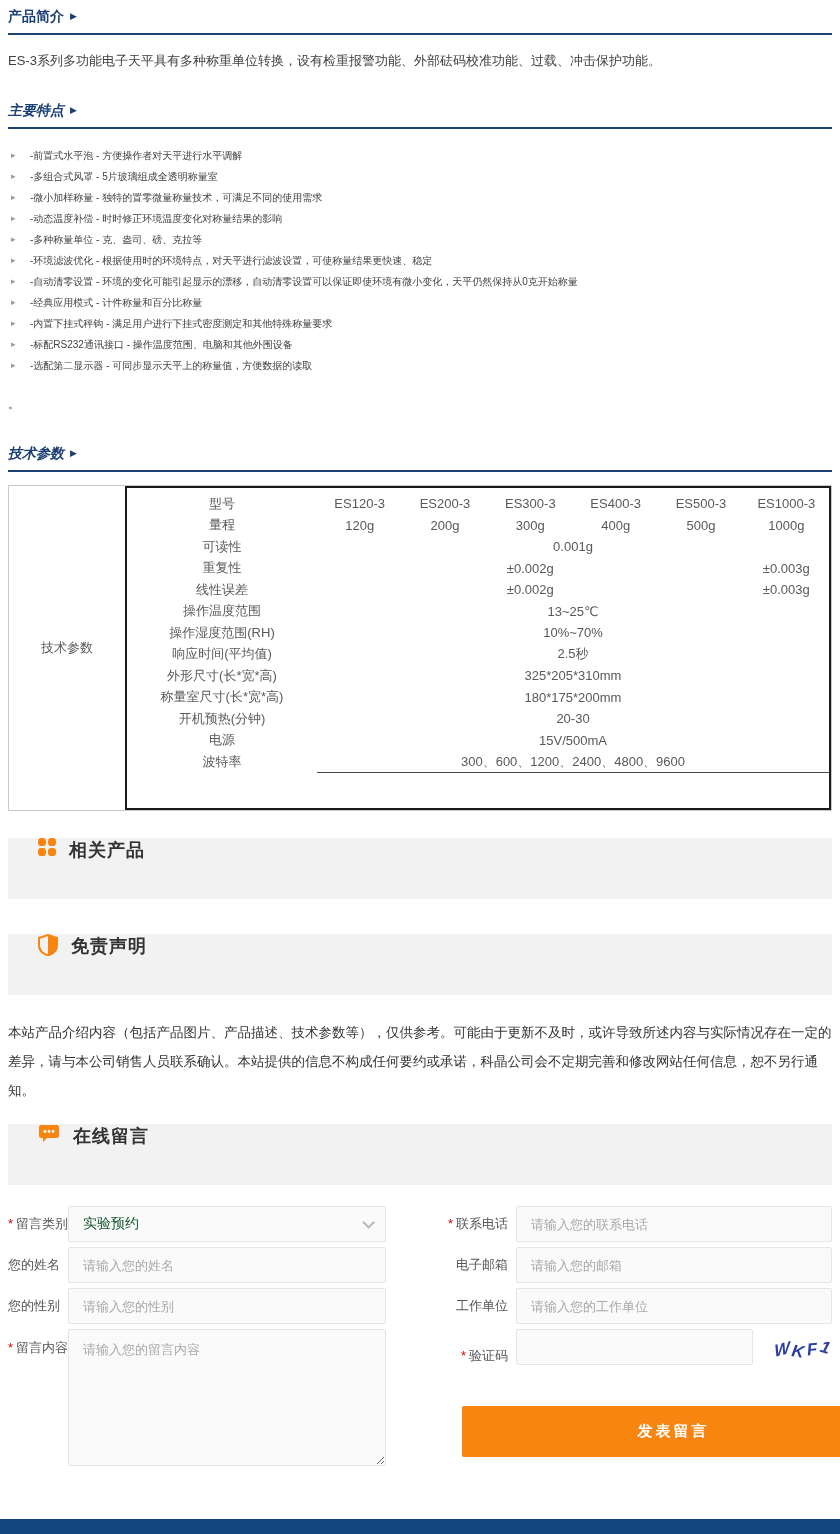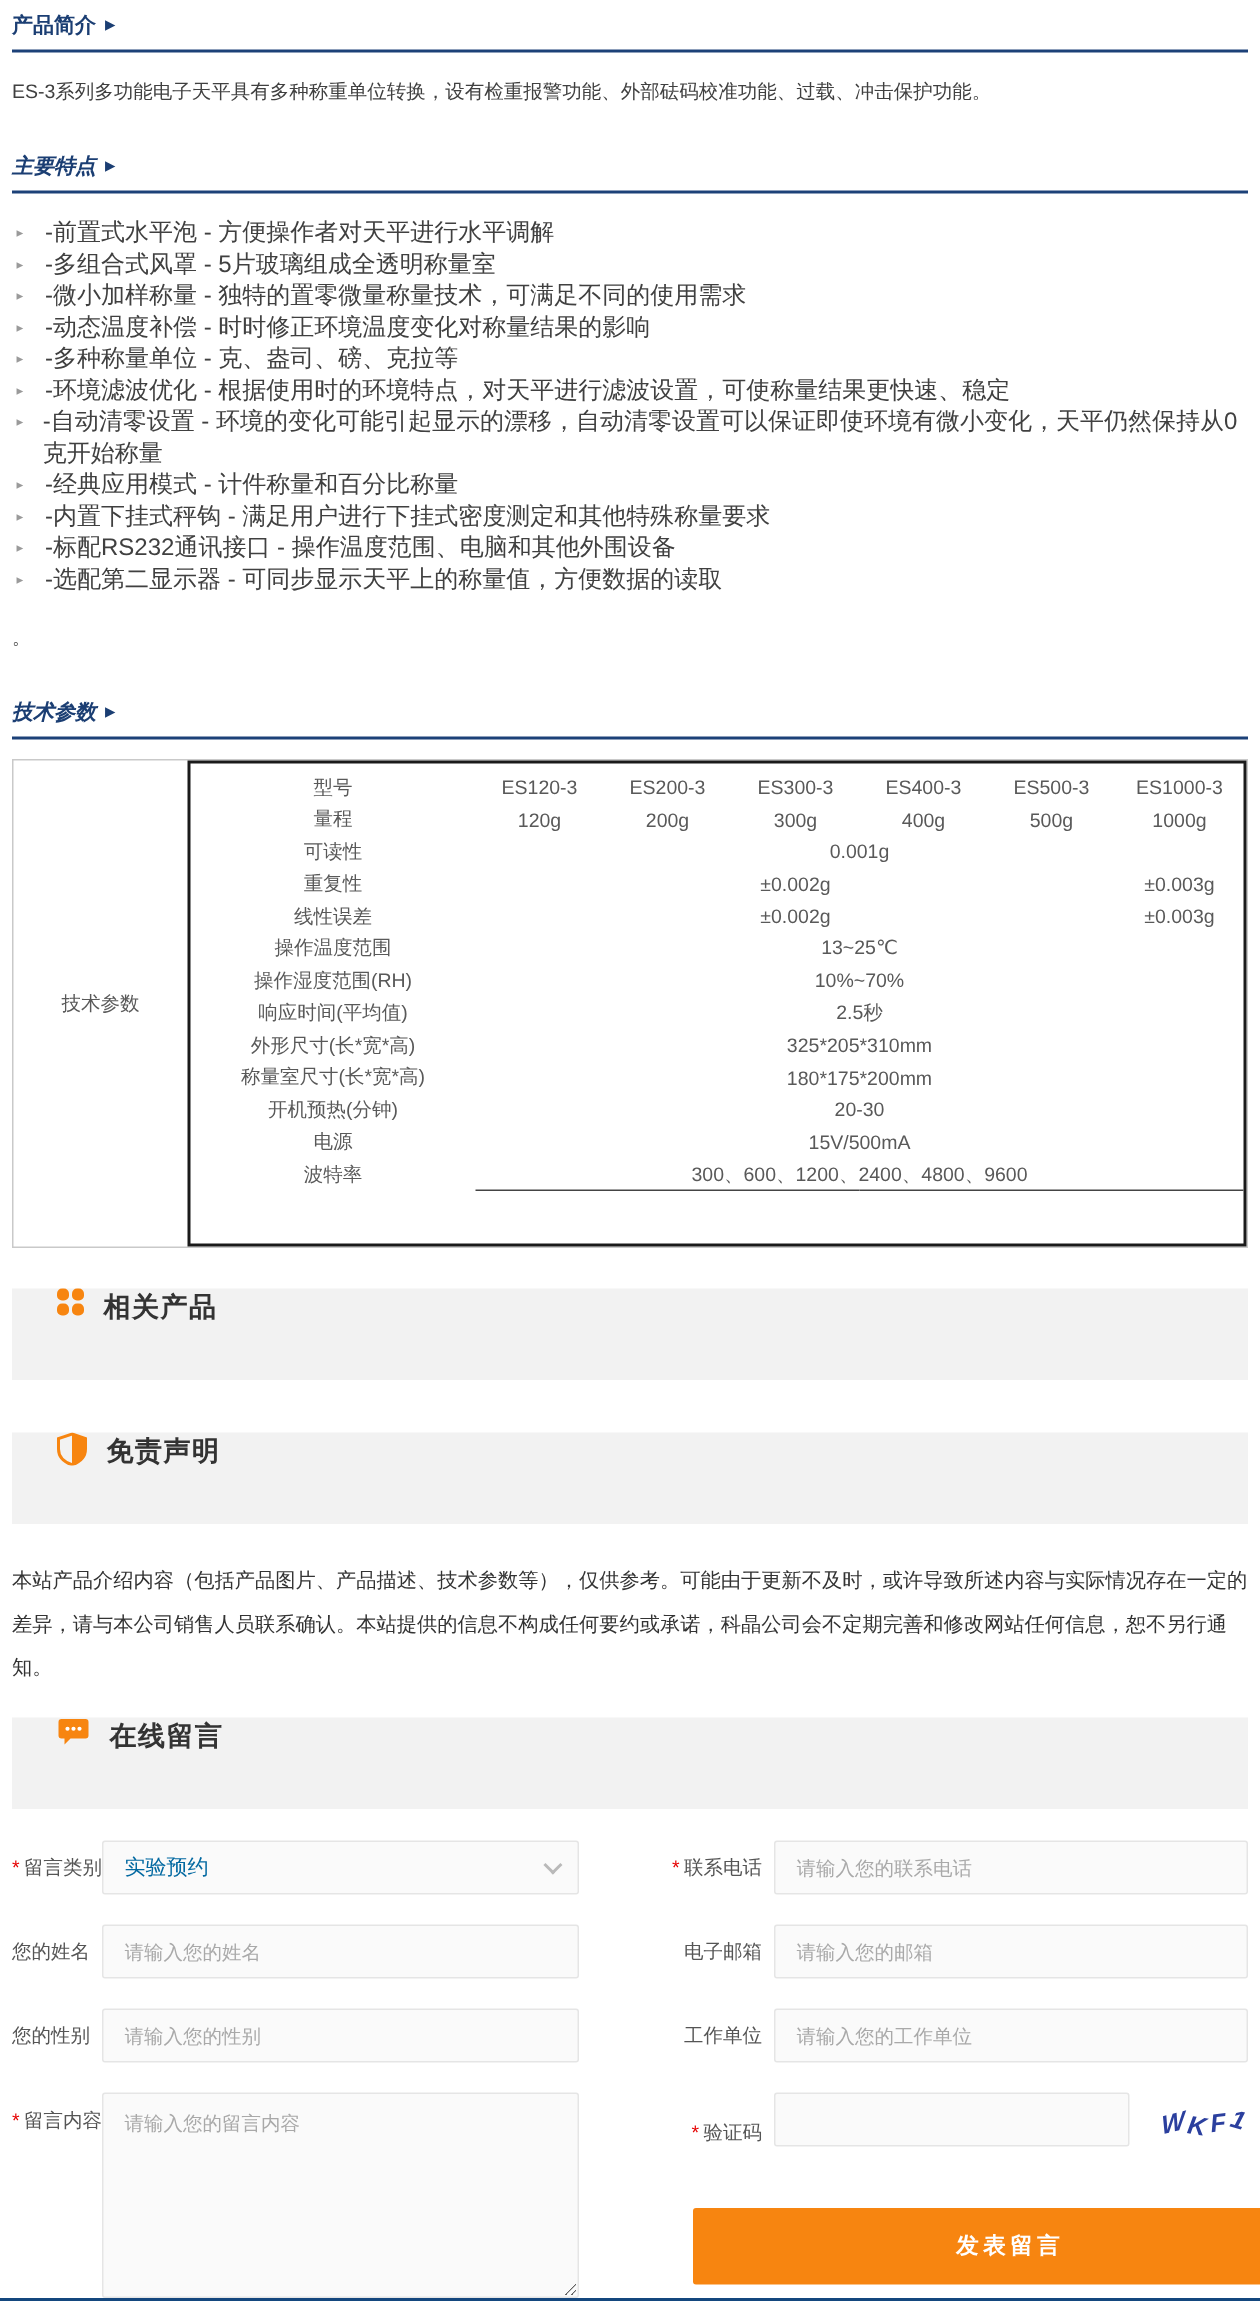"-前置式水平泡 - 方便操作者对天平进行水平调解" .feat-list .ft-text { font-size: 16px -> 10px }
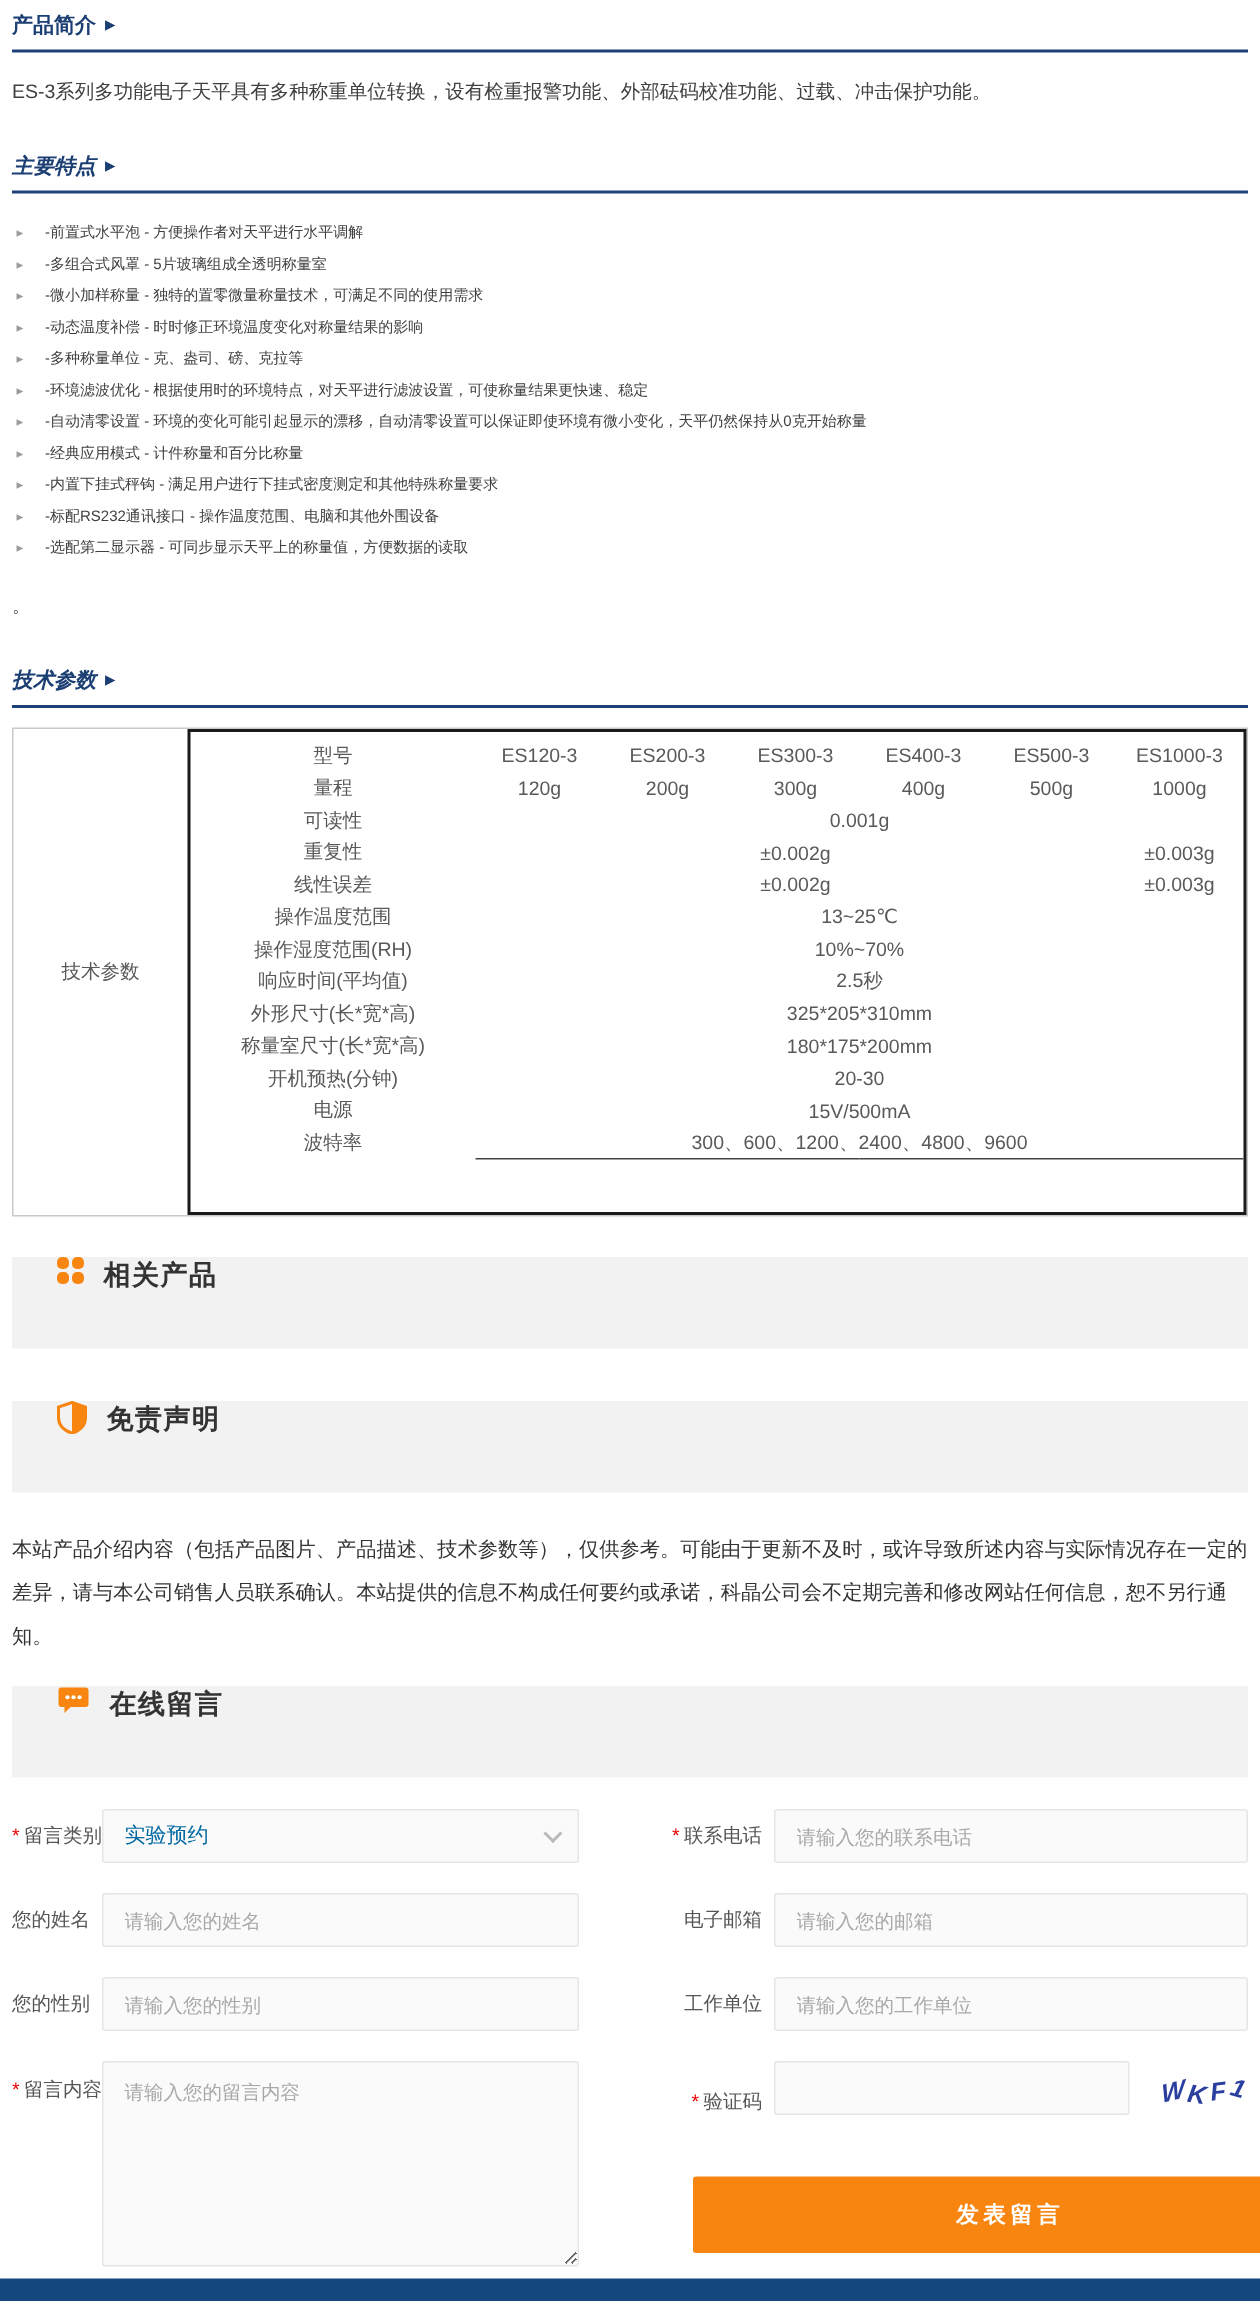"* 留言类别" .form-grid { row-gap: 20px -> 5px }
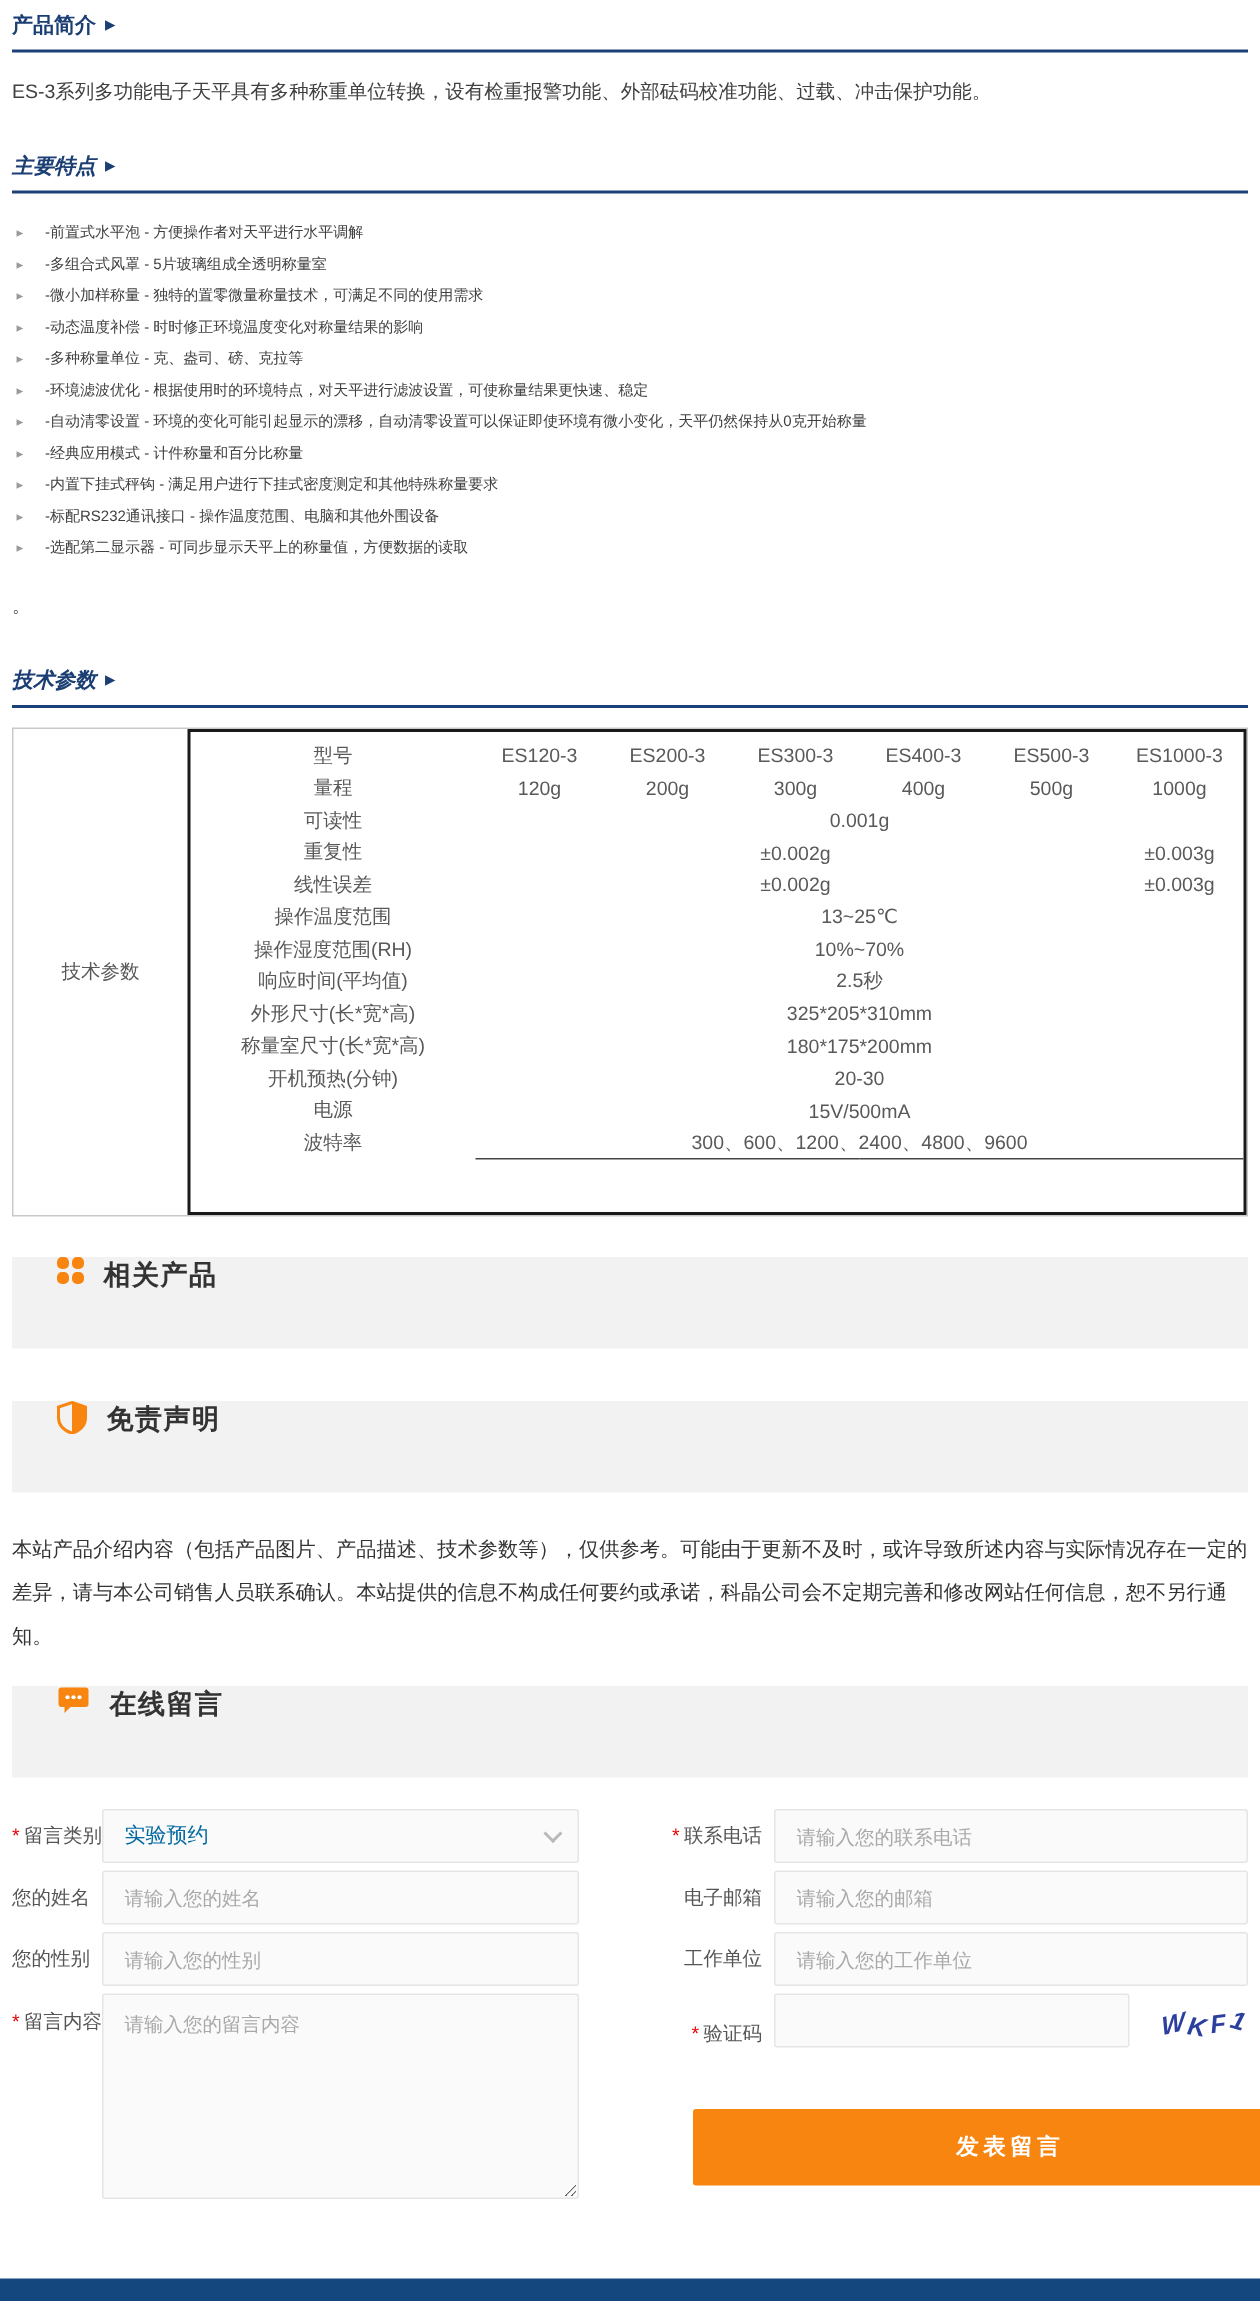"实验预约" .f-box, .f-input, .f-select { color: #0369a1 -> #14532d }
